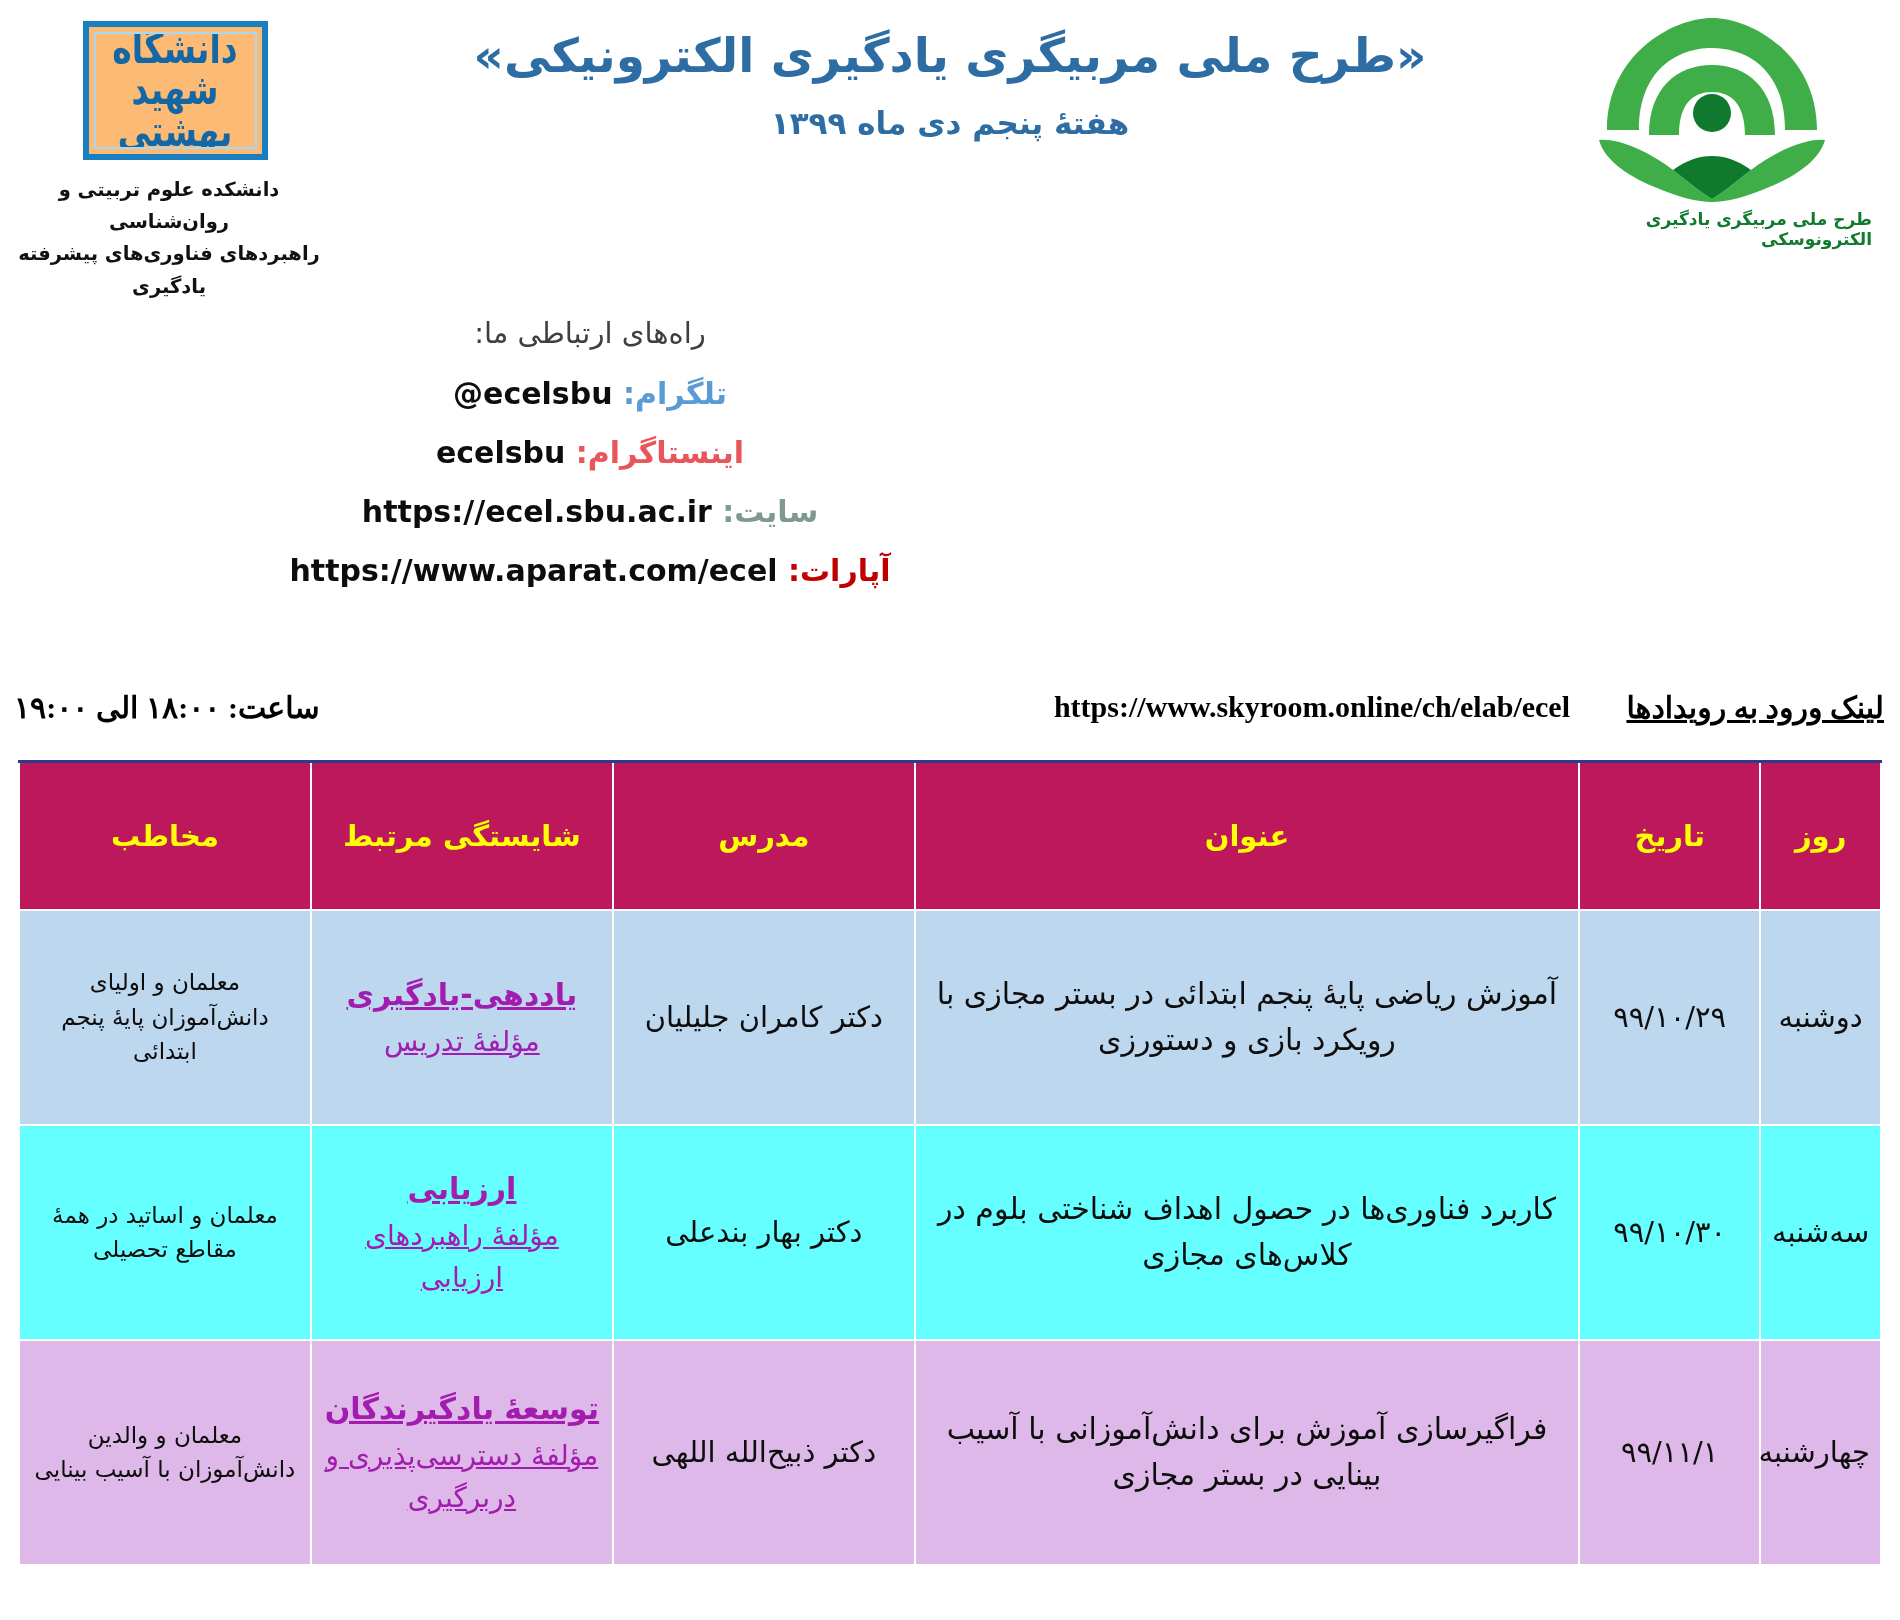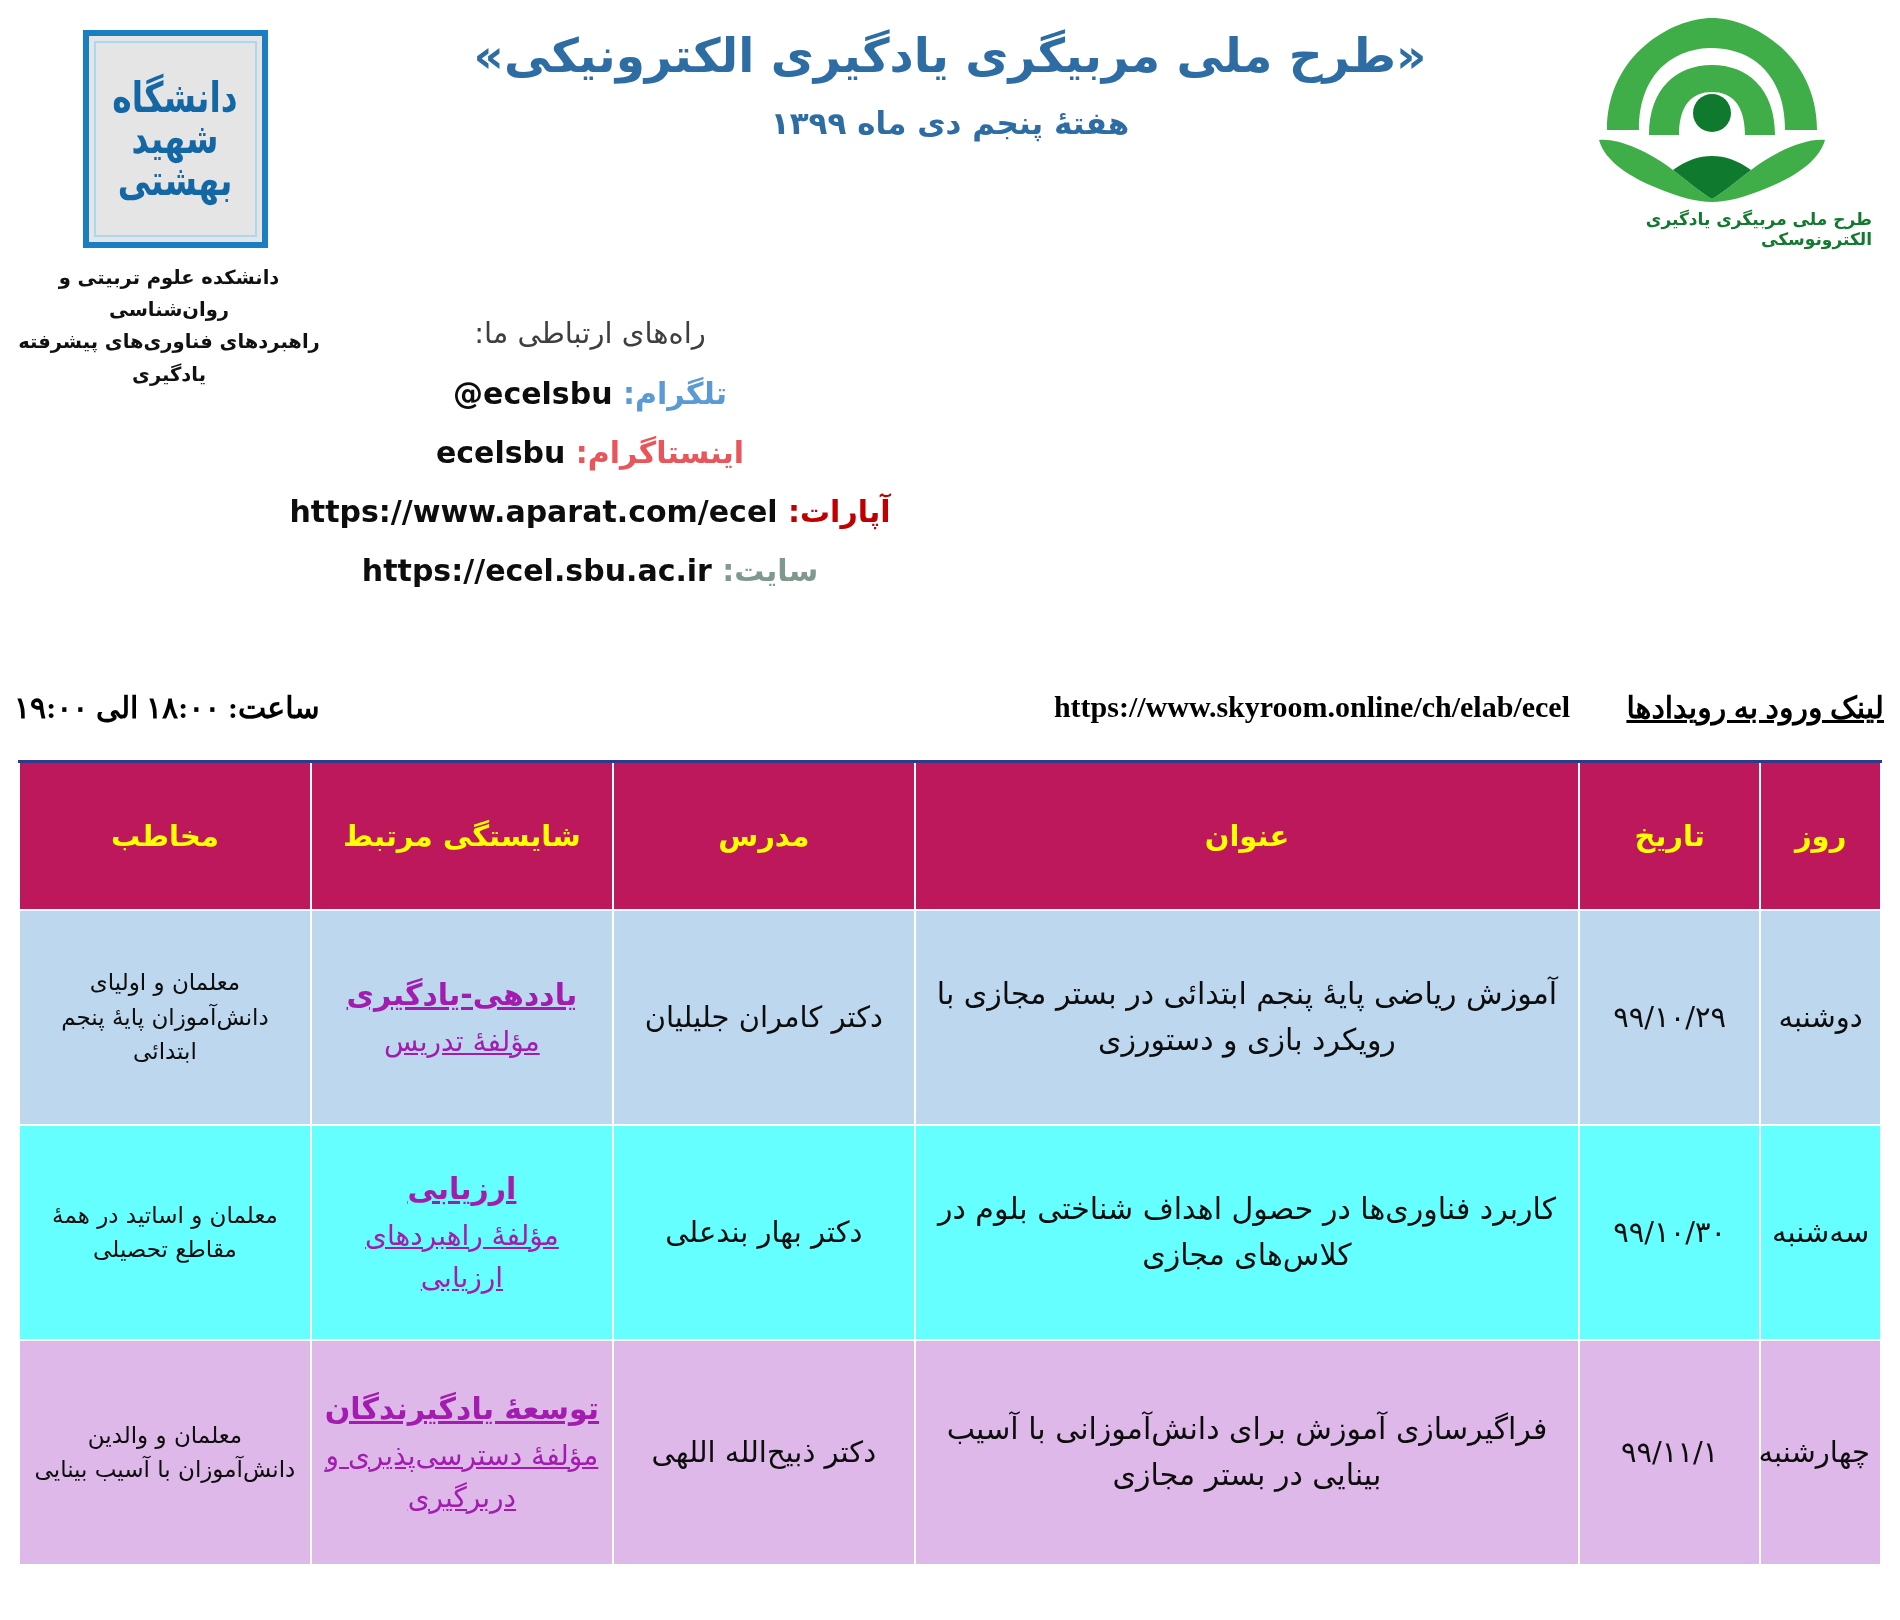"دانشگاه" .uni-logo { background: #e5e5e5 -> #fdba74; height: 218px -> 139px; margin: 12px auto -> 3px auto }
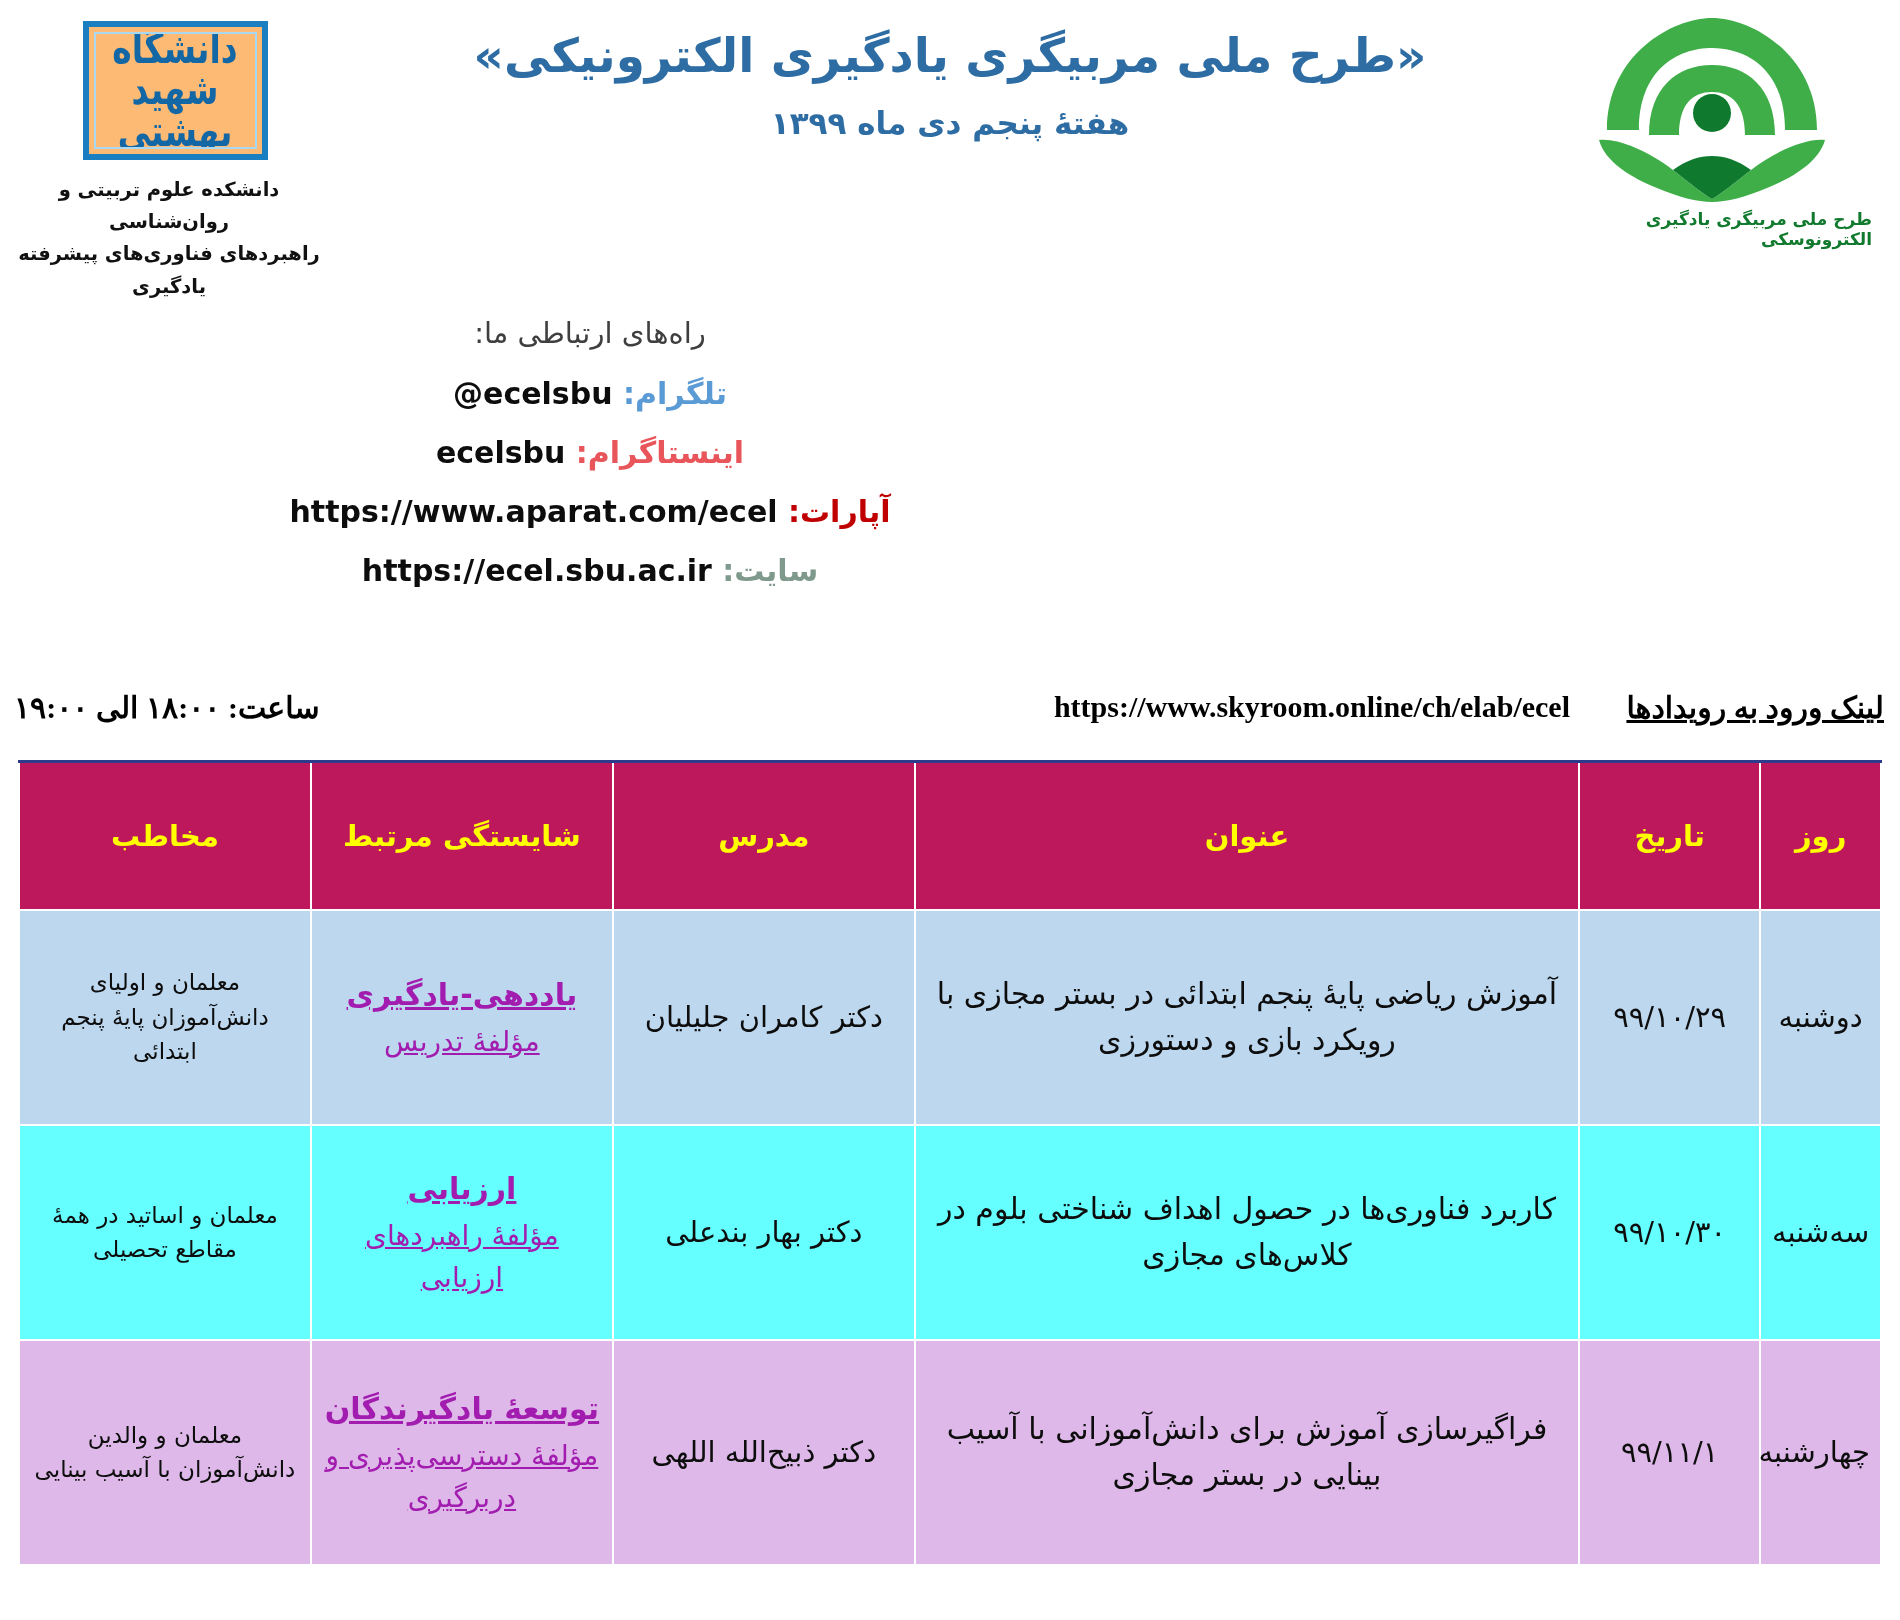"آپارات: https://www.aparat.com/ecel" div.contact-row { order: before "سایت: https://ecel.sbu.ac.ir" -> after "سایت: https://ecel.sbu.ac.ir" }
